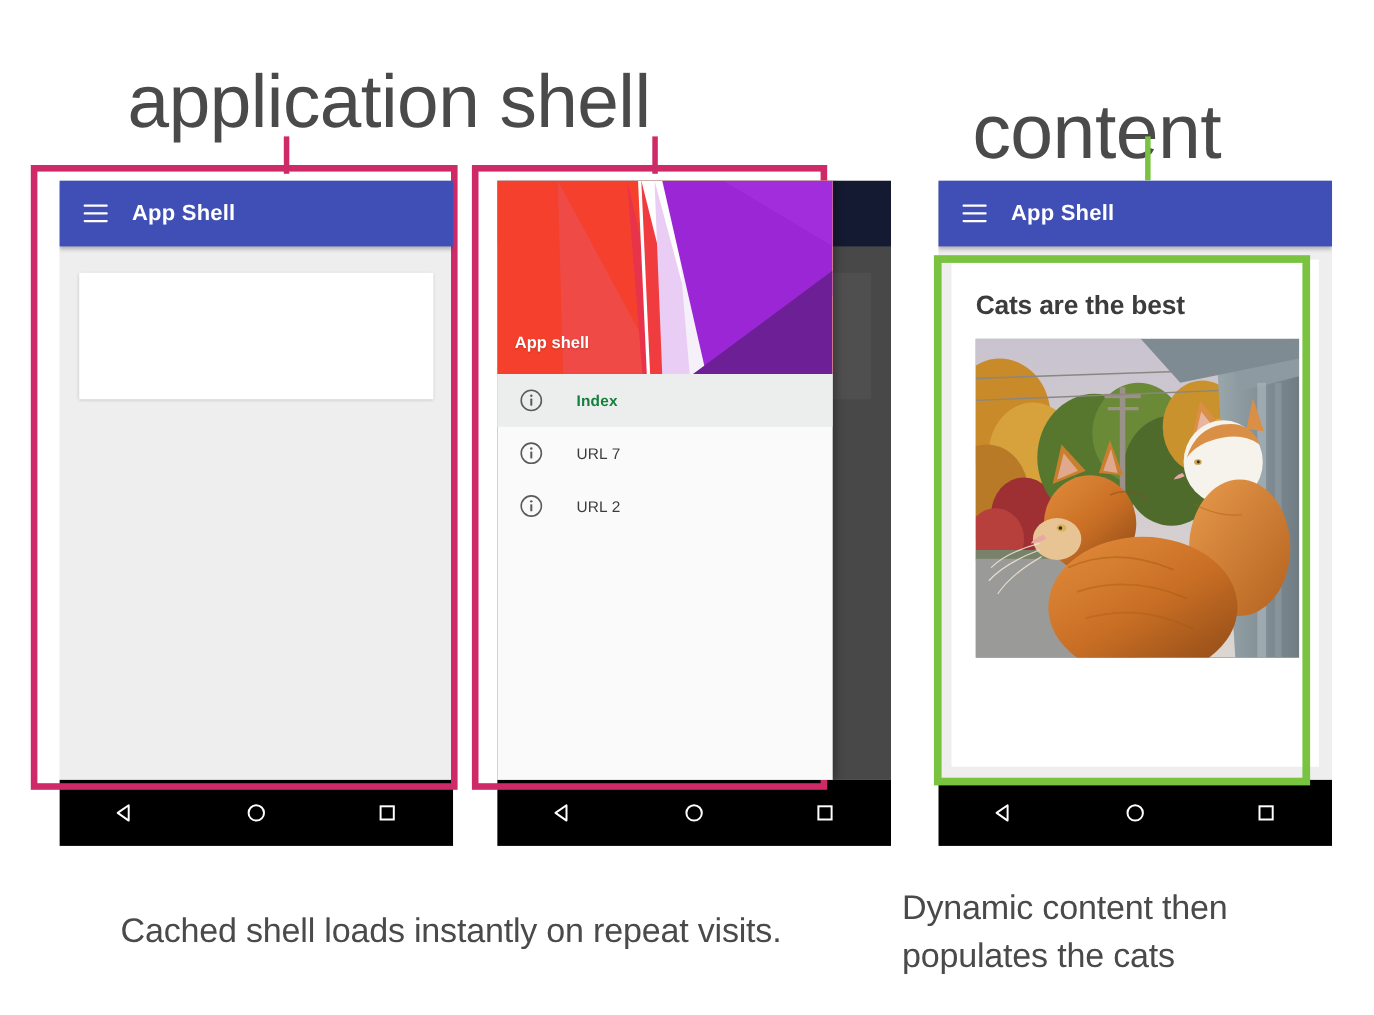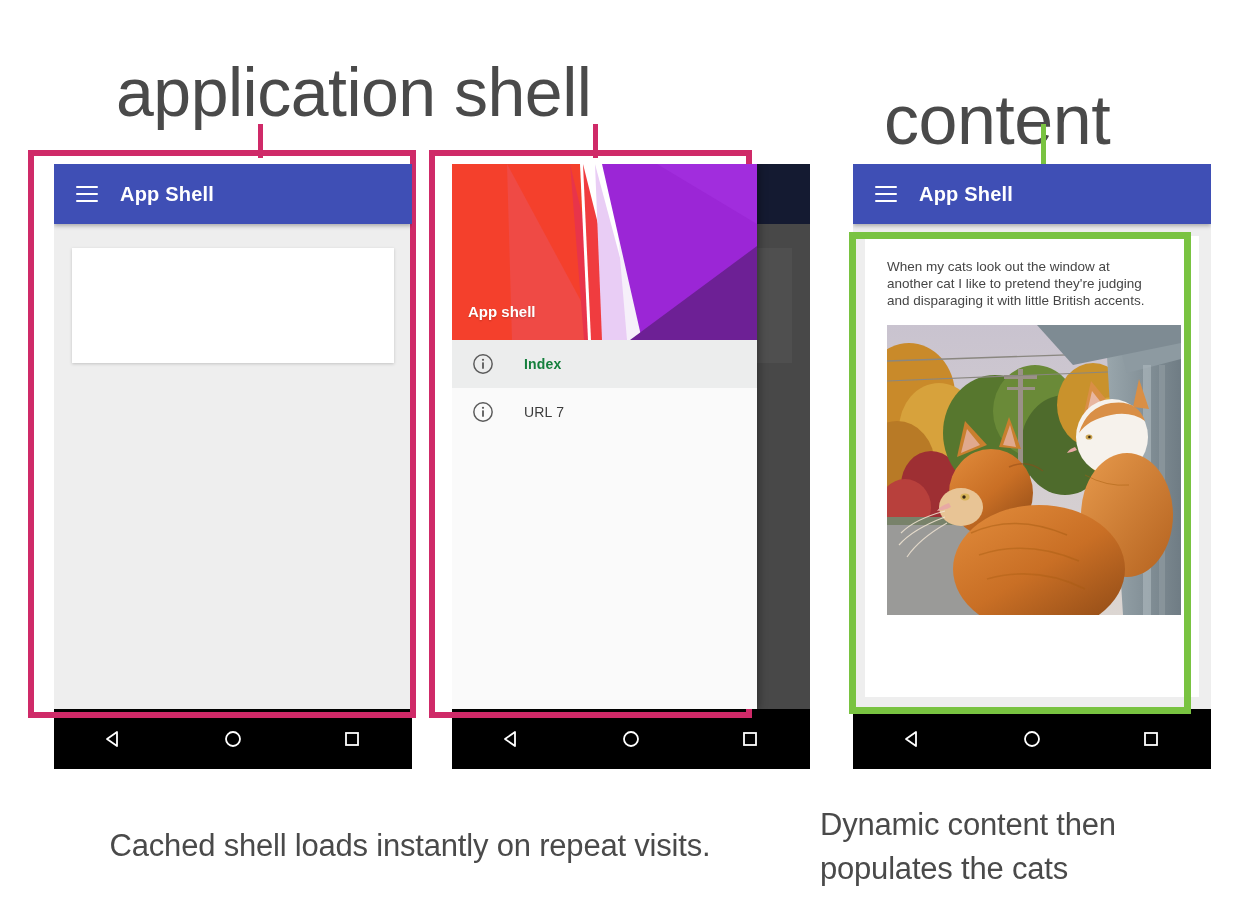"Cats are the best" div.article-title { html: none -> <div>Cats are the best</div> }
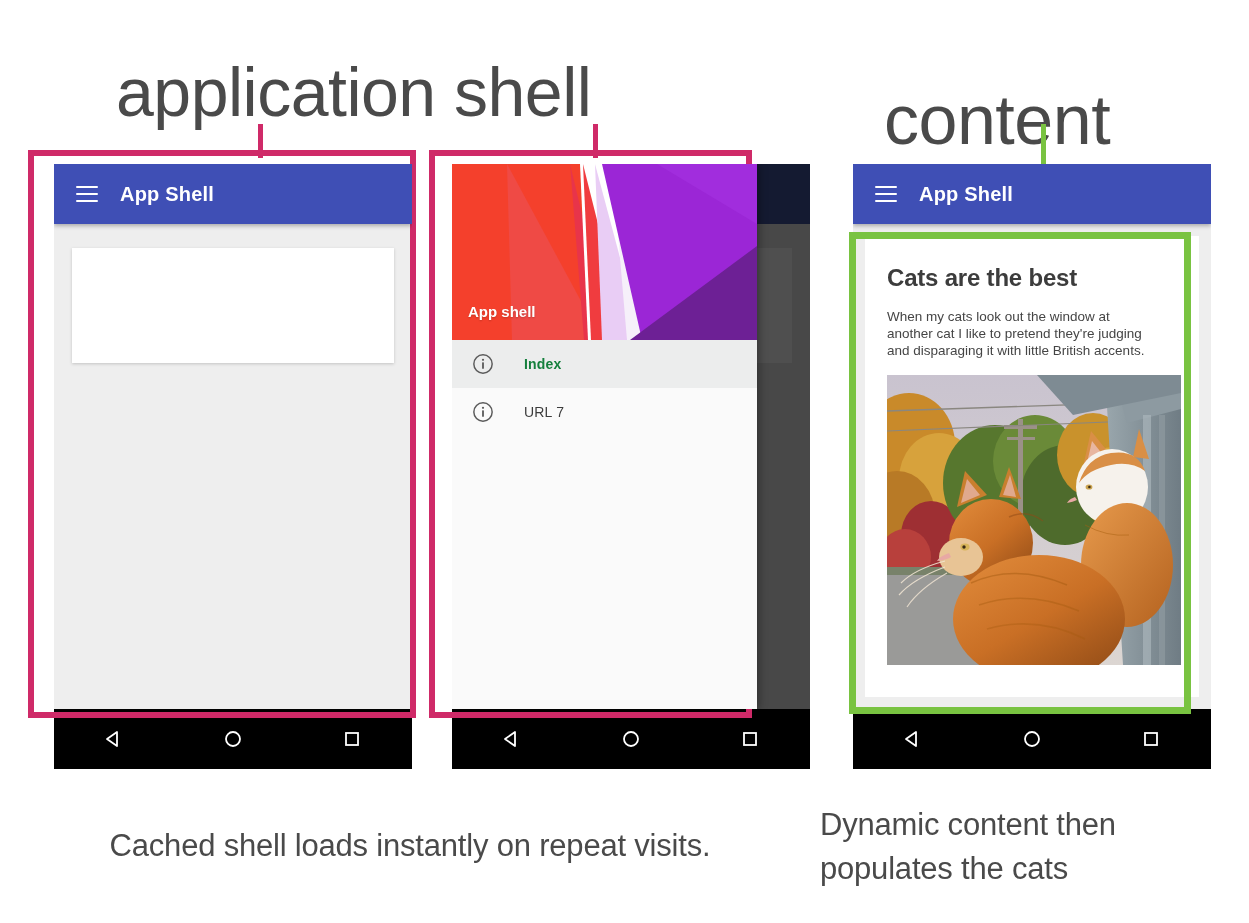"When my cats look out" p.article-body { html: <p>When my cats look out the window at another cat I like to pretend they're judging and disparaging it with little British accents.</p> -> none }
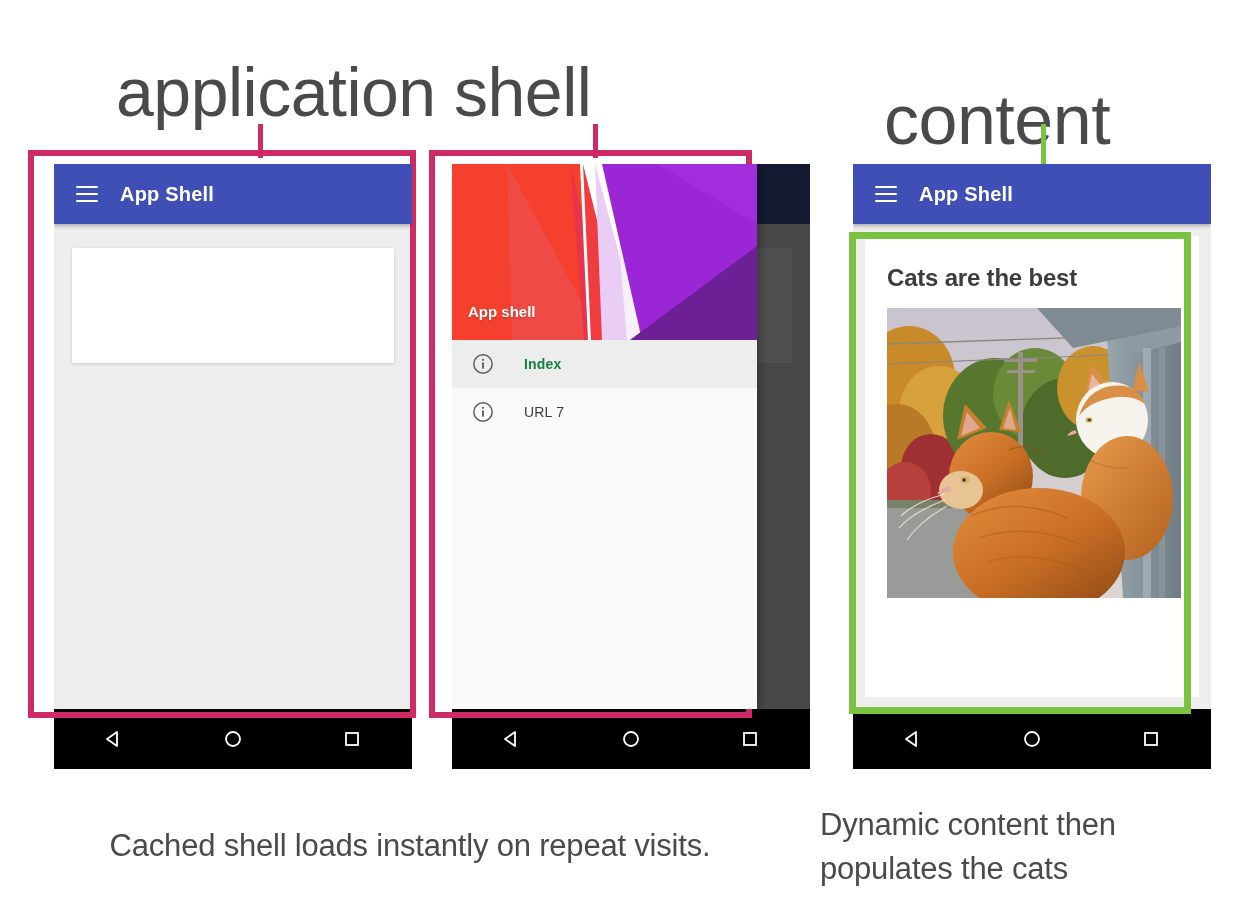"URL 2" div.drawer-item { html: none -> <div> <span> <svg> <circle></circle> <circle></circle> <rect></rect> </svg> </span> <span>URL 2</span> </div> }
